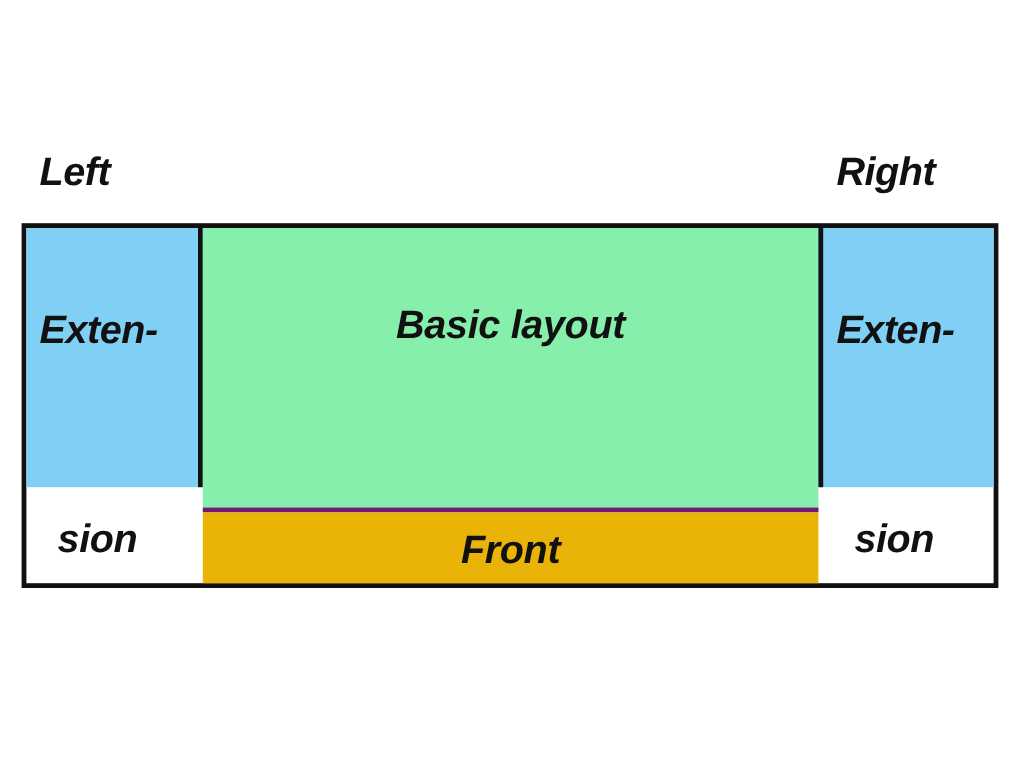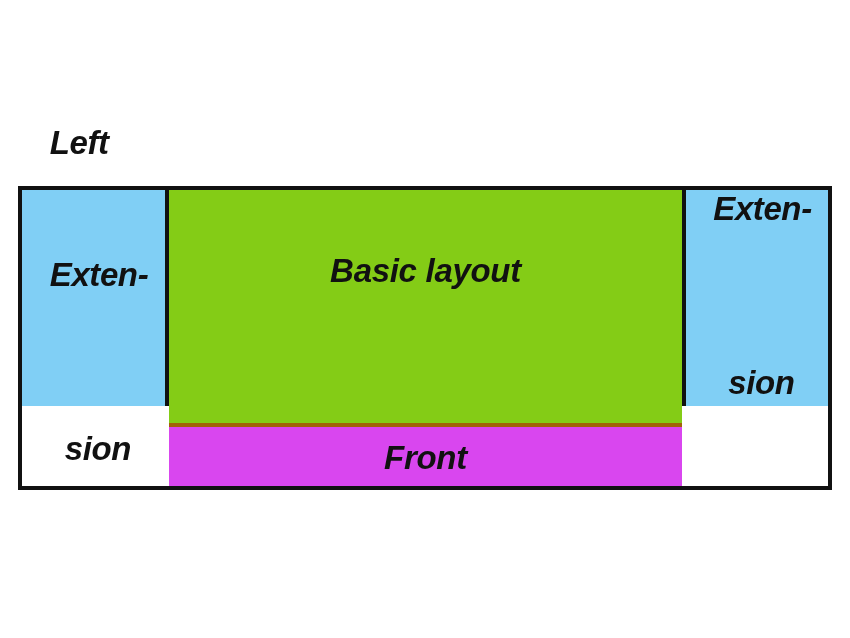"Left" .ext-panel { justify-content: center -> flex-start }
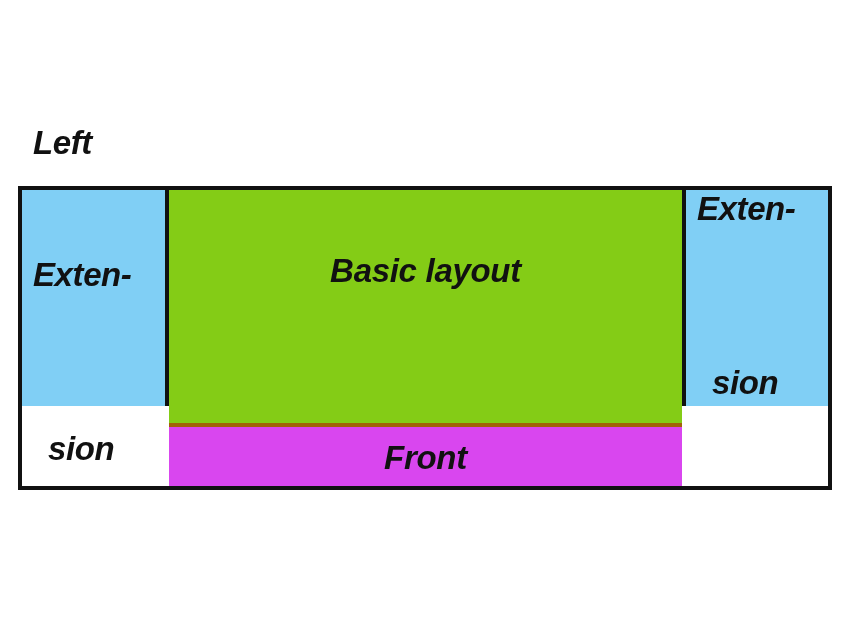"Right" span.line { html: none -> <span>Right</span> }
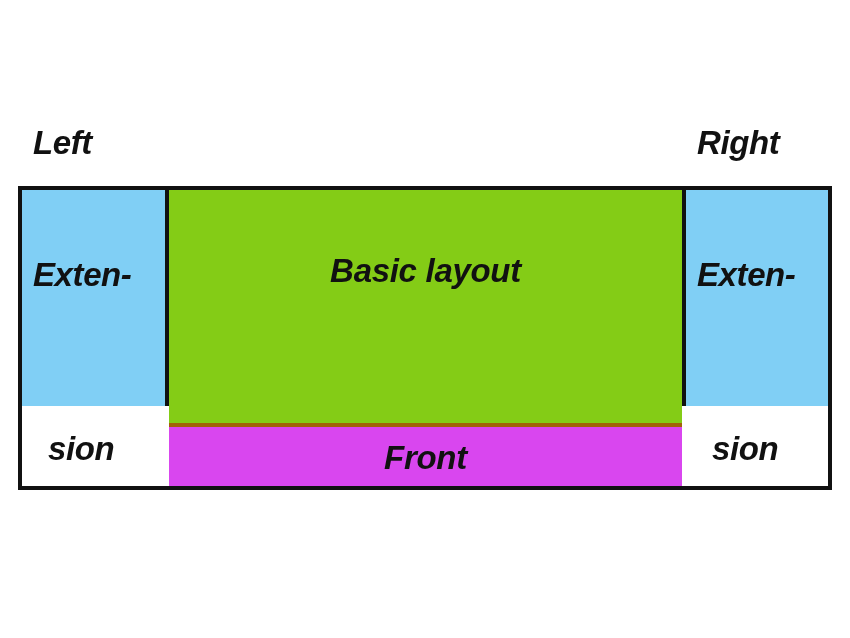"Basic layout" .basic-area { background: #84cc16 -> #86efac; border-bottom: 4px solid #a16207 -> 4px solid #701a75 }
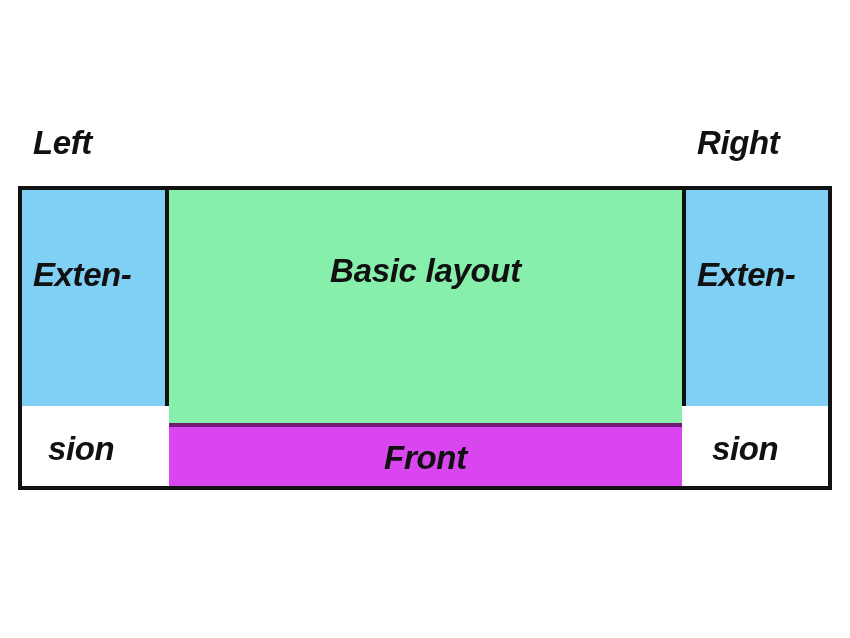"Front" .front-area { background: #d946ef -> #eab308 }
